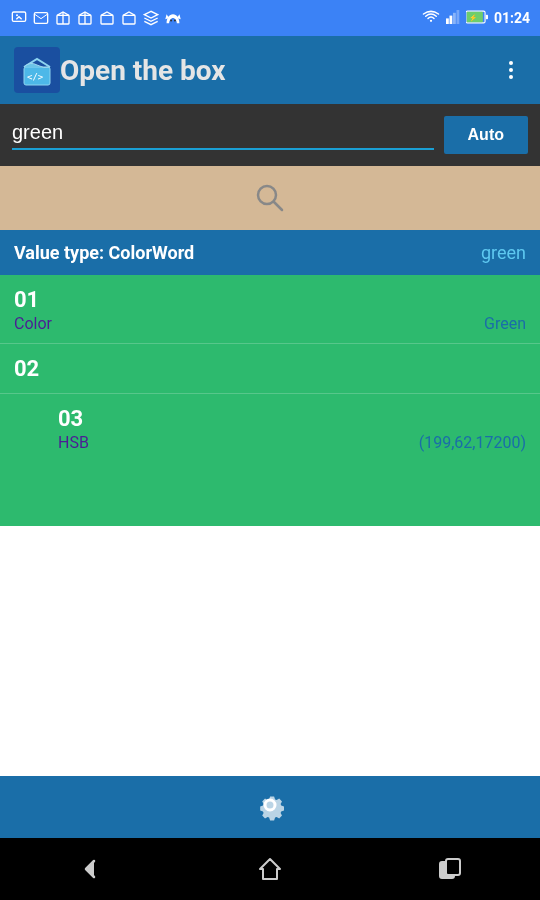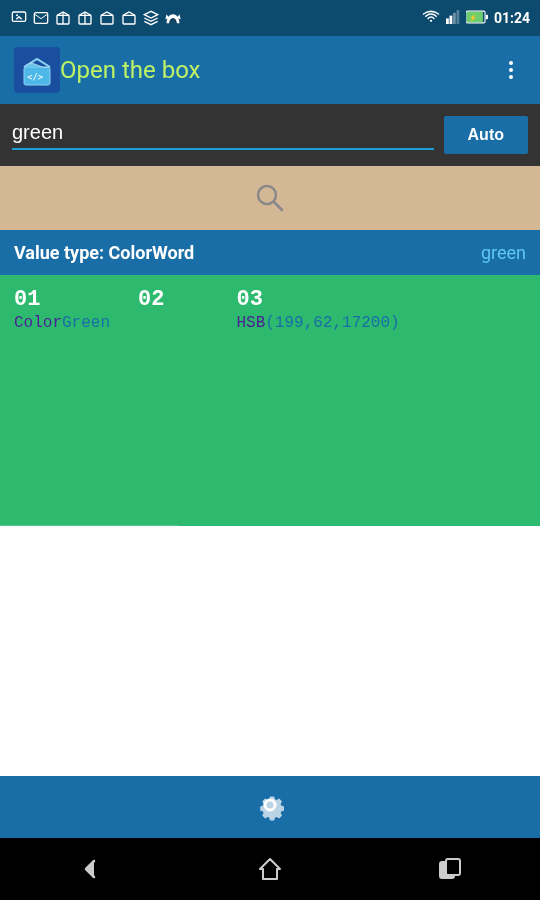"01:24" .status-bar { background: #0c4a6e -> #3b82f6 }
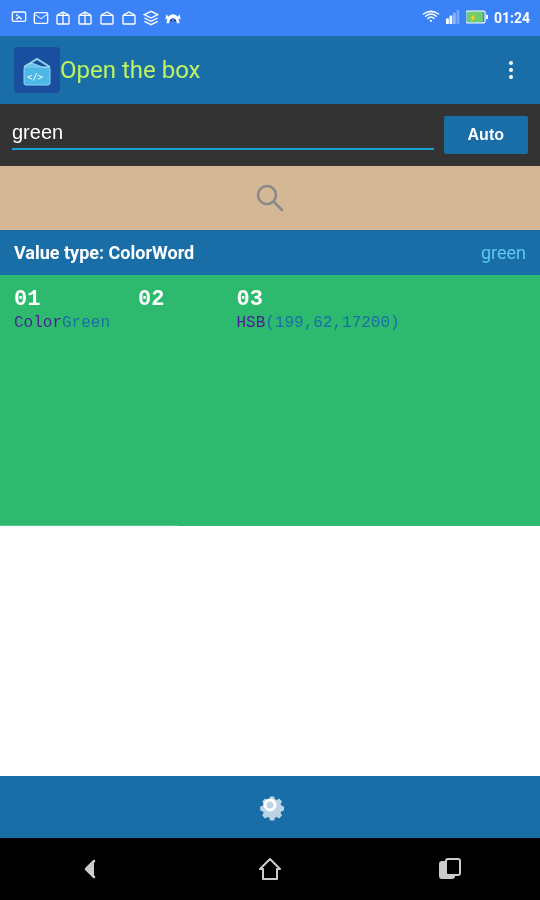"Open the box" .app-title { color: #bef264 -> #e5e5e5; font-size: 24px -> 28px; font-weight: 400 -> 700 }
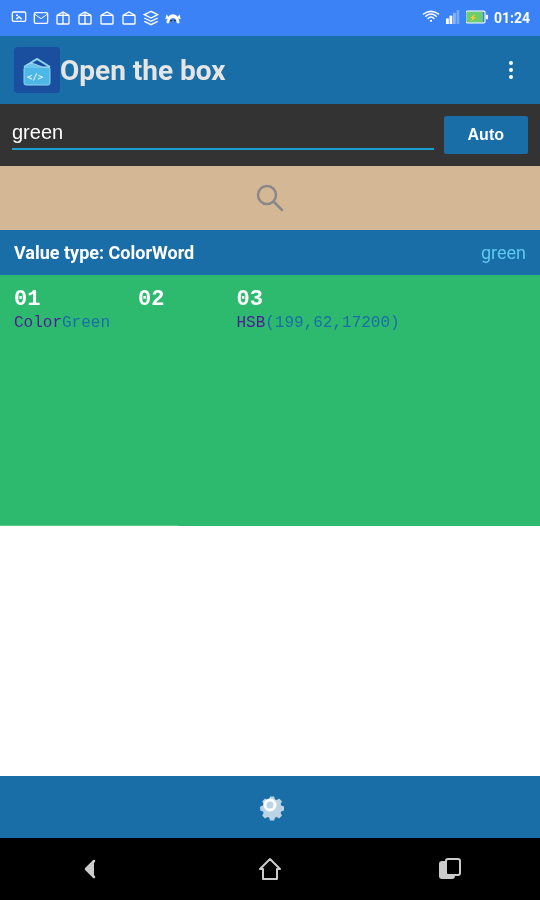"01" .results { flex-direction: row -> column; font-family: Liberation Mono, monospace -> none }
